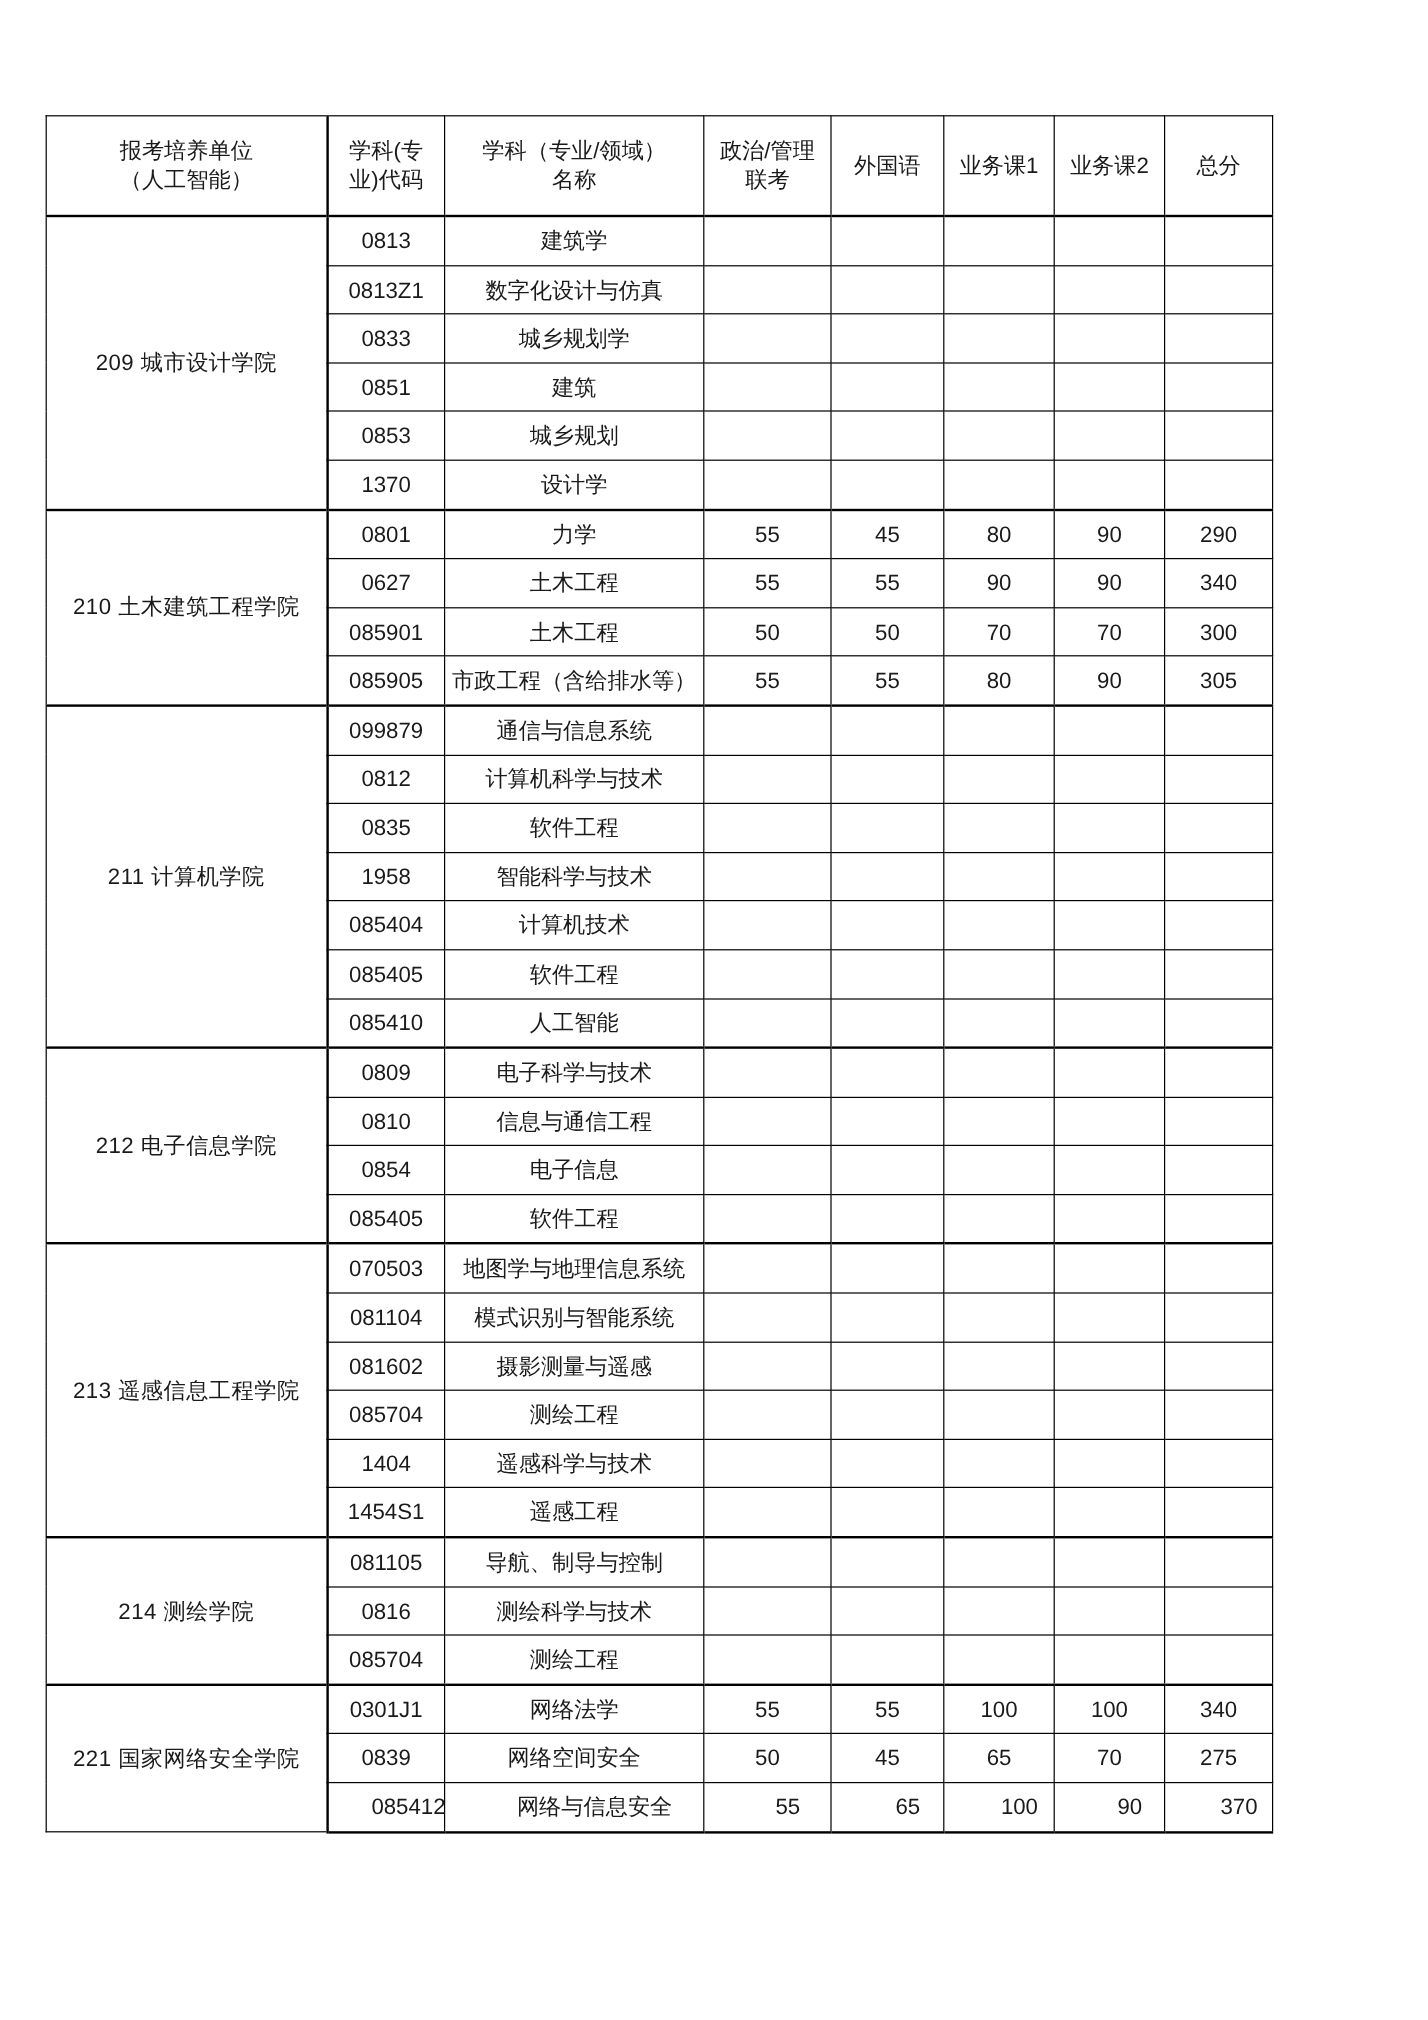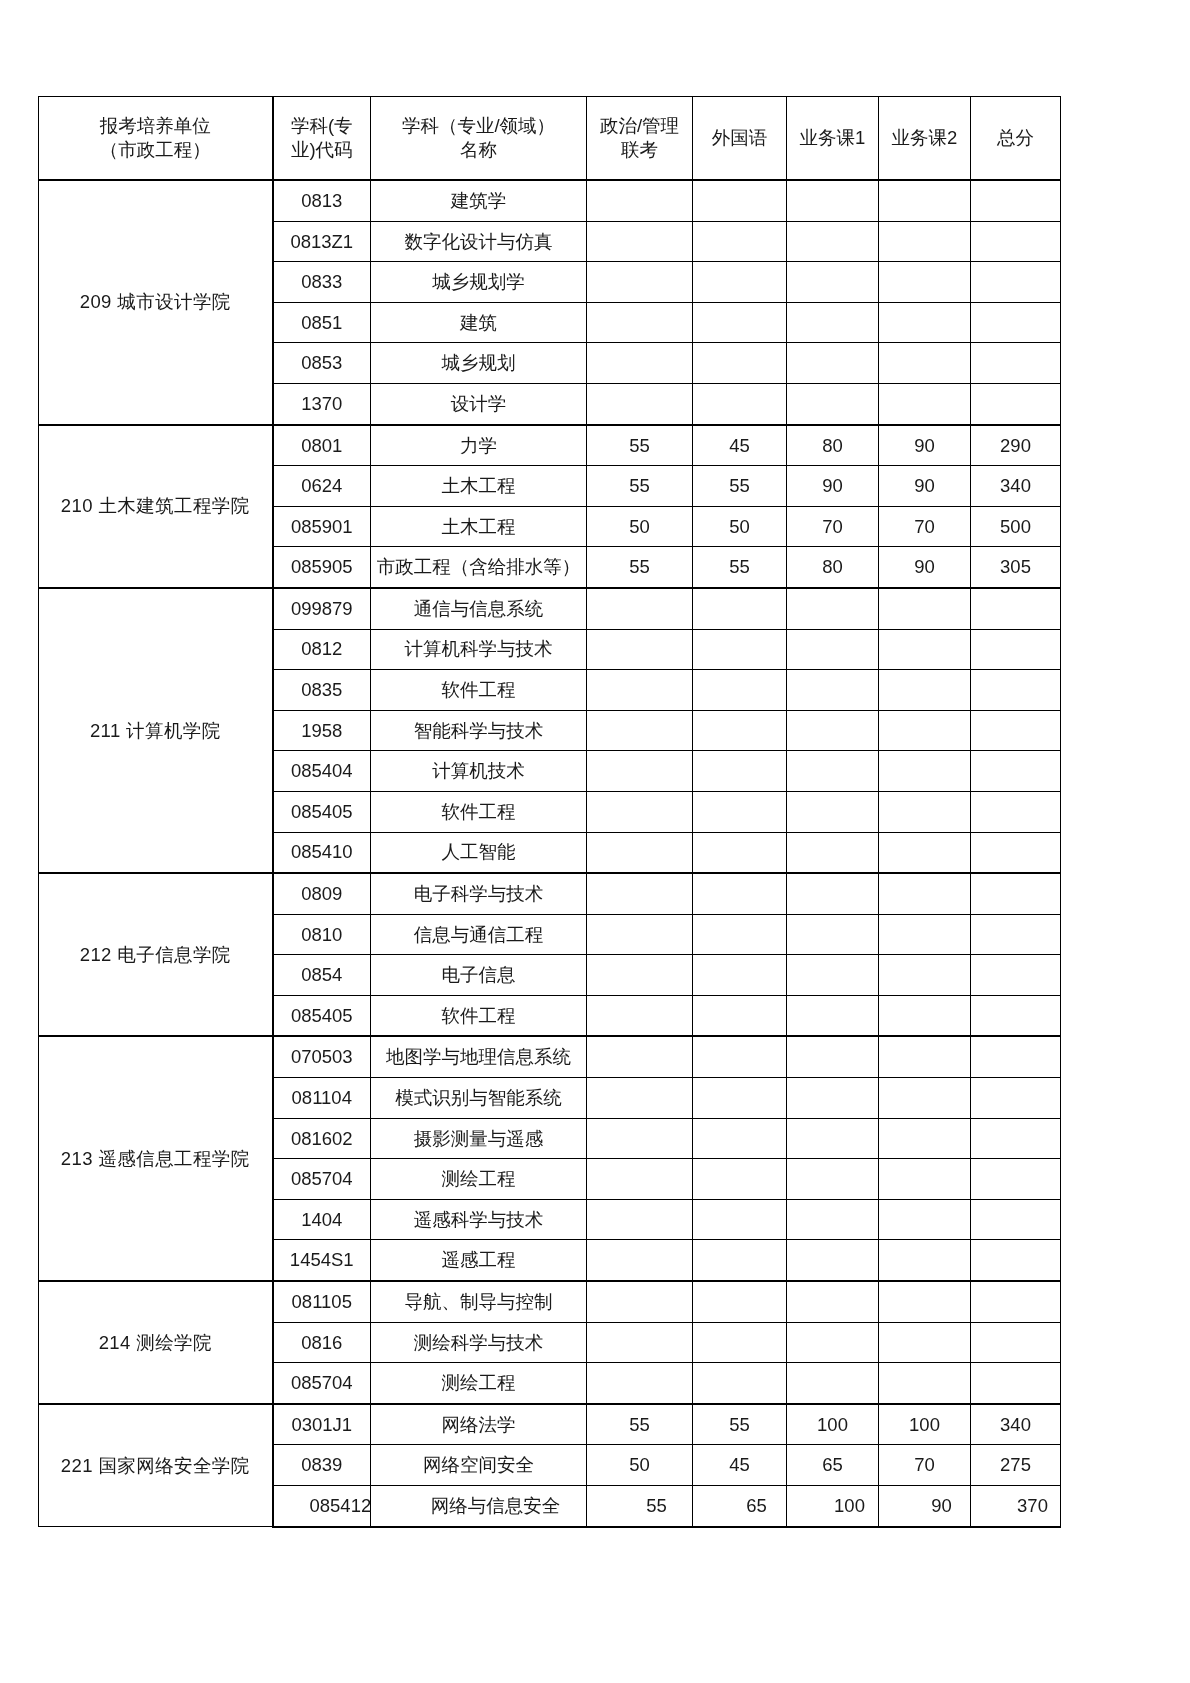"（市政工程）" span.hl { text: 市政工程 -> 人工智能 }
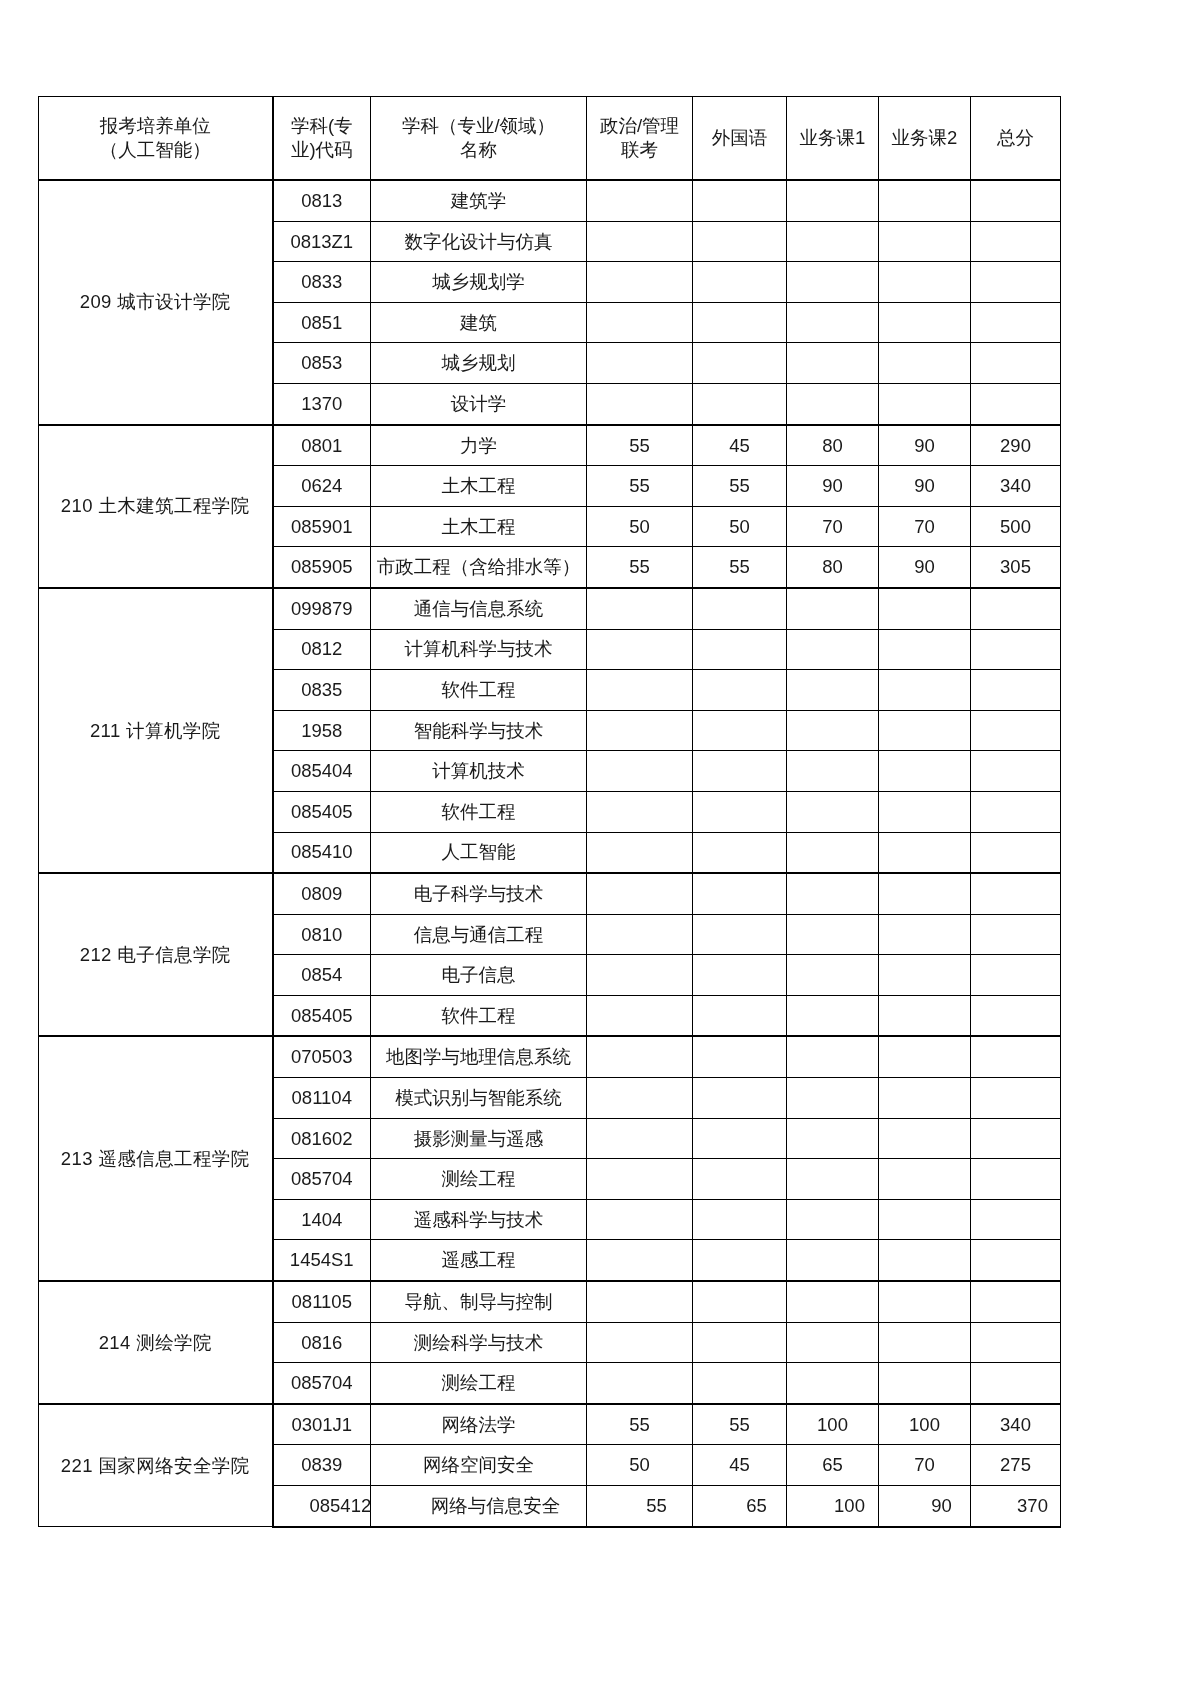"0624" td.code-cell { text: 0624 -> 0627 }
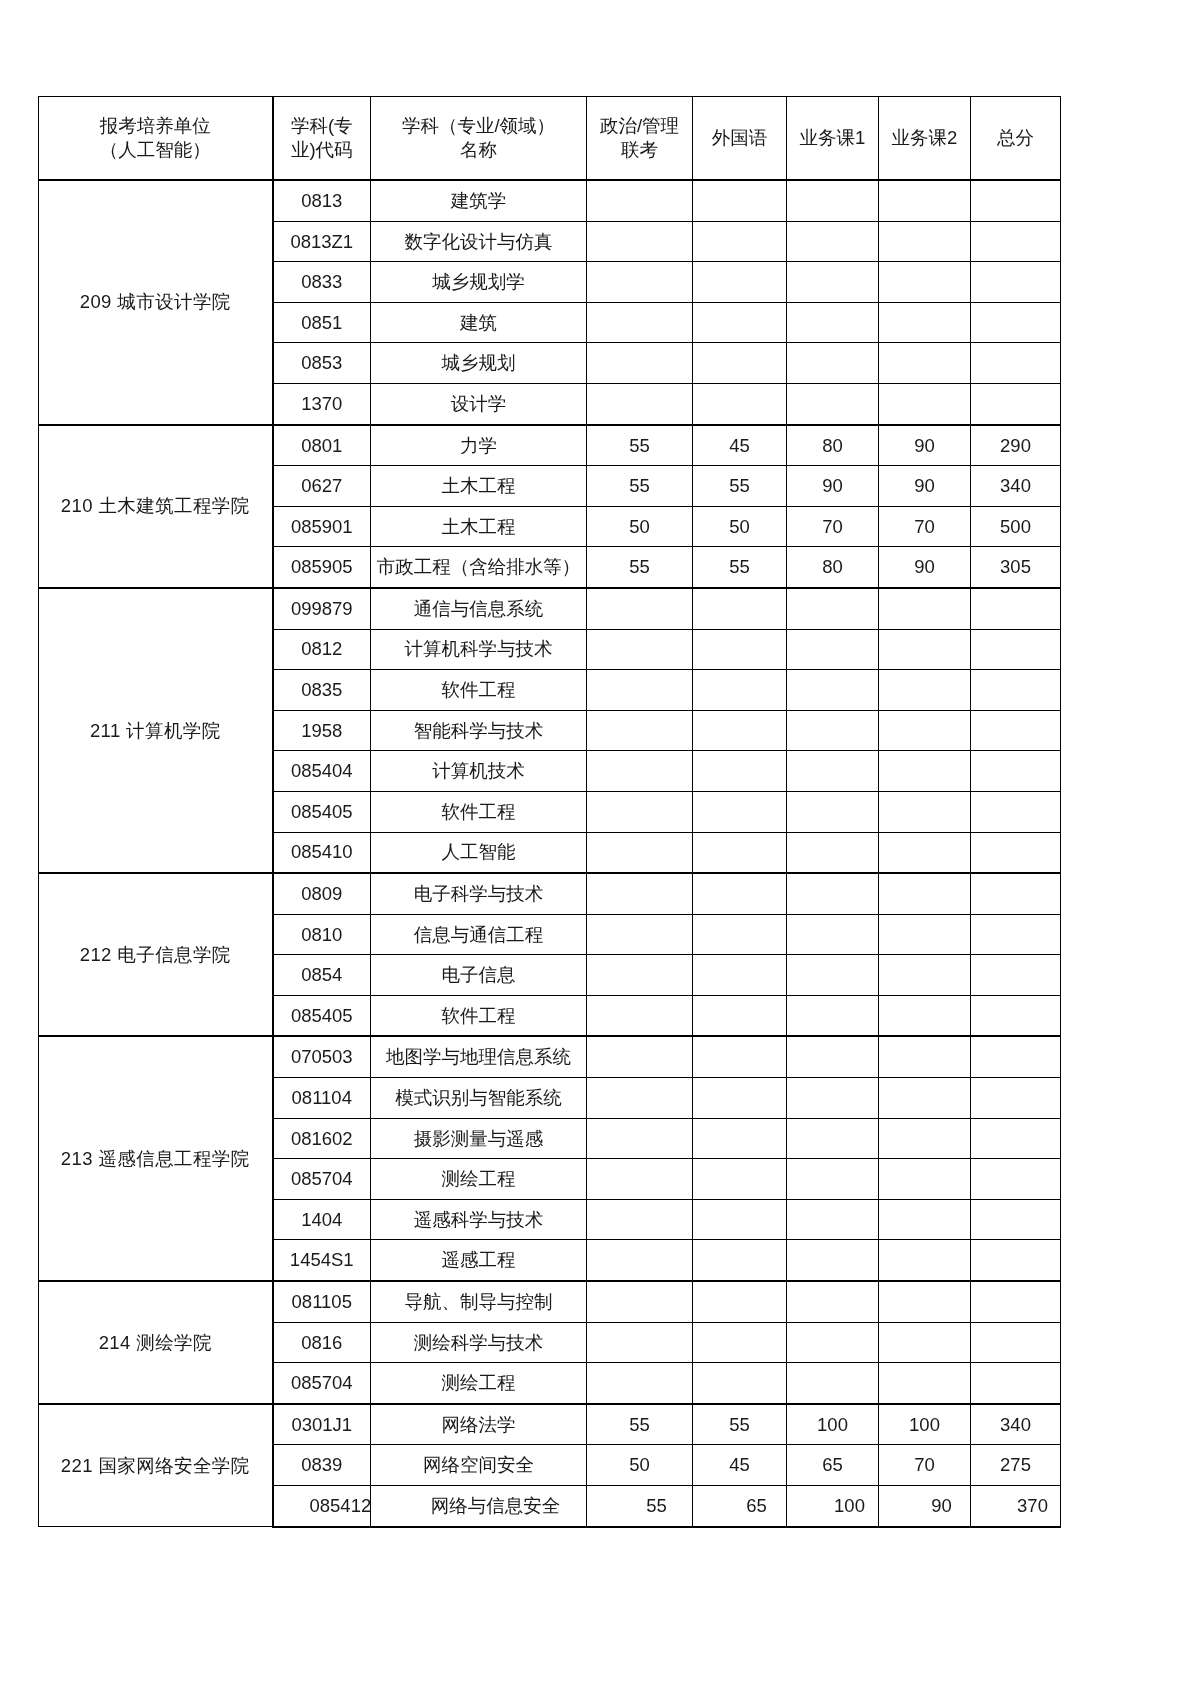"500" td.score-cell { text: 500 -> 300 }
